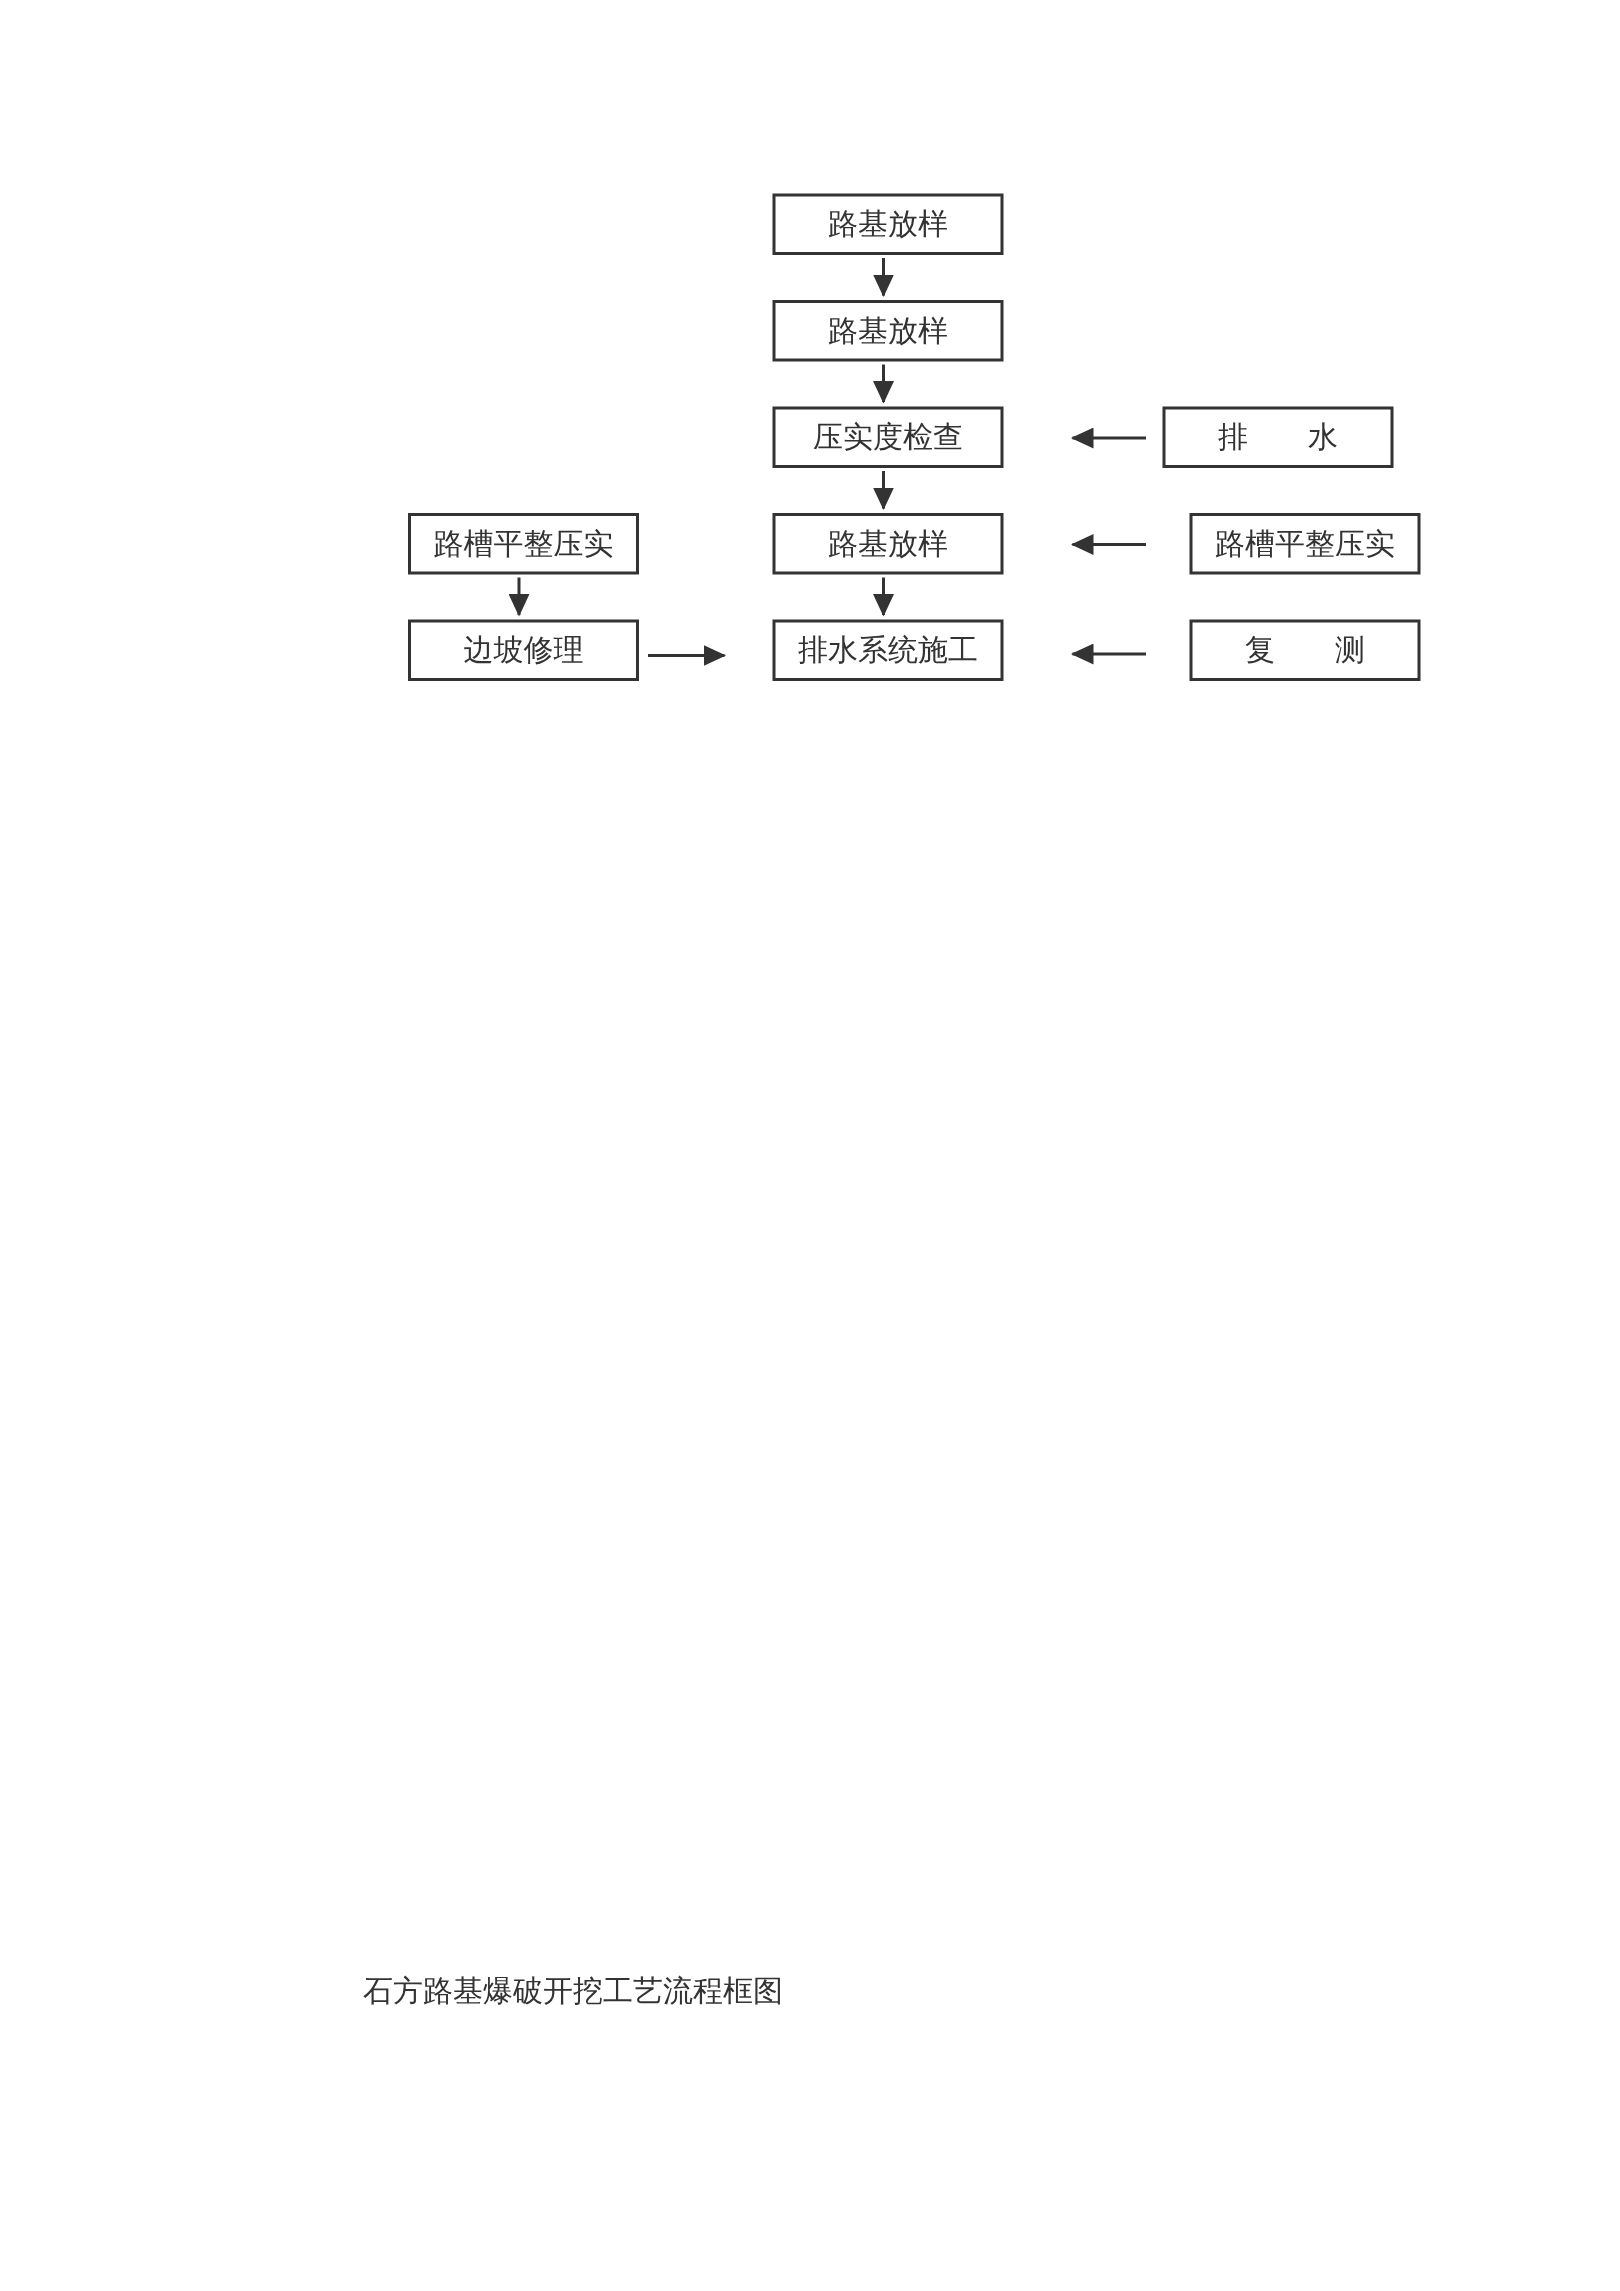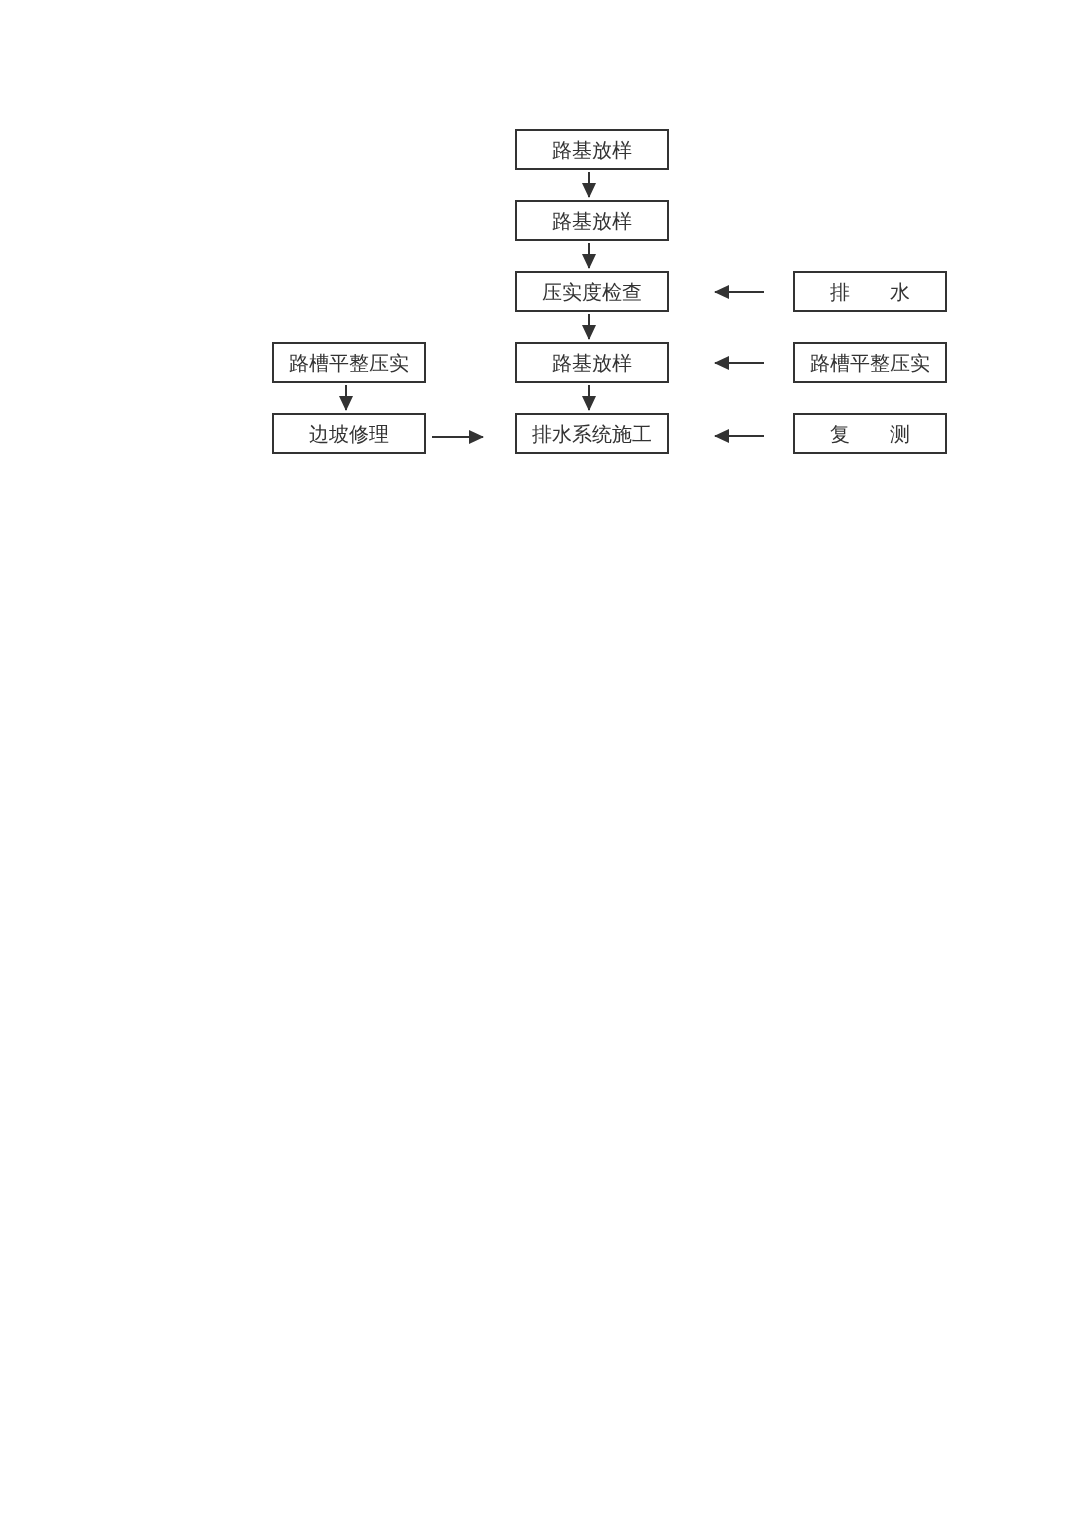"排 水" div.node { left: 793px -> 775px }
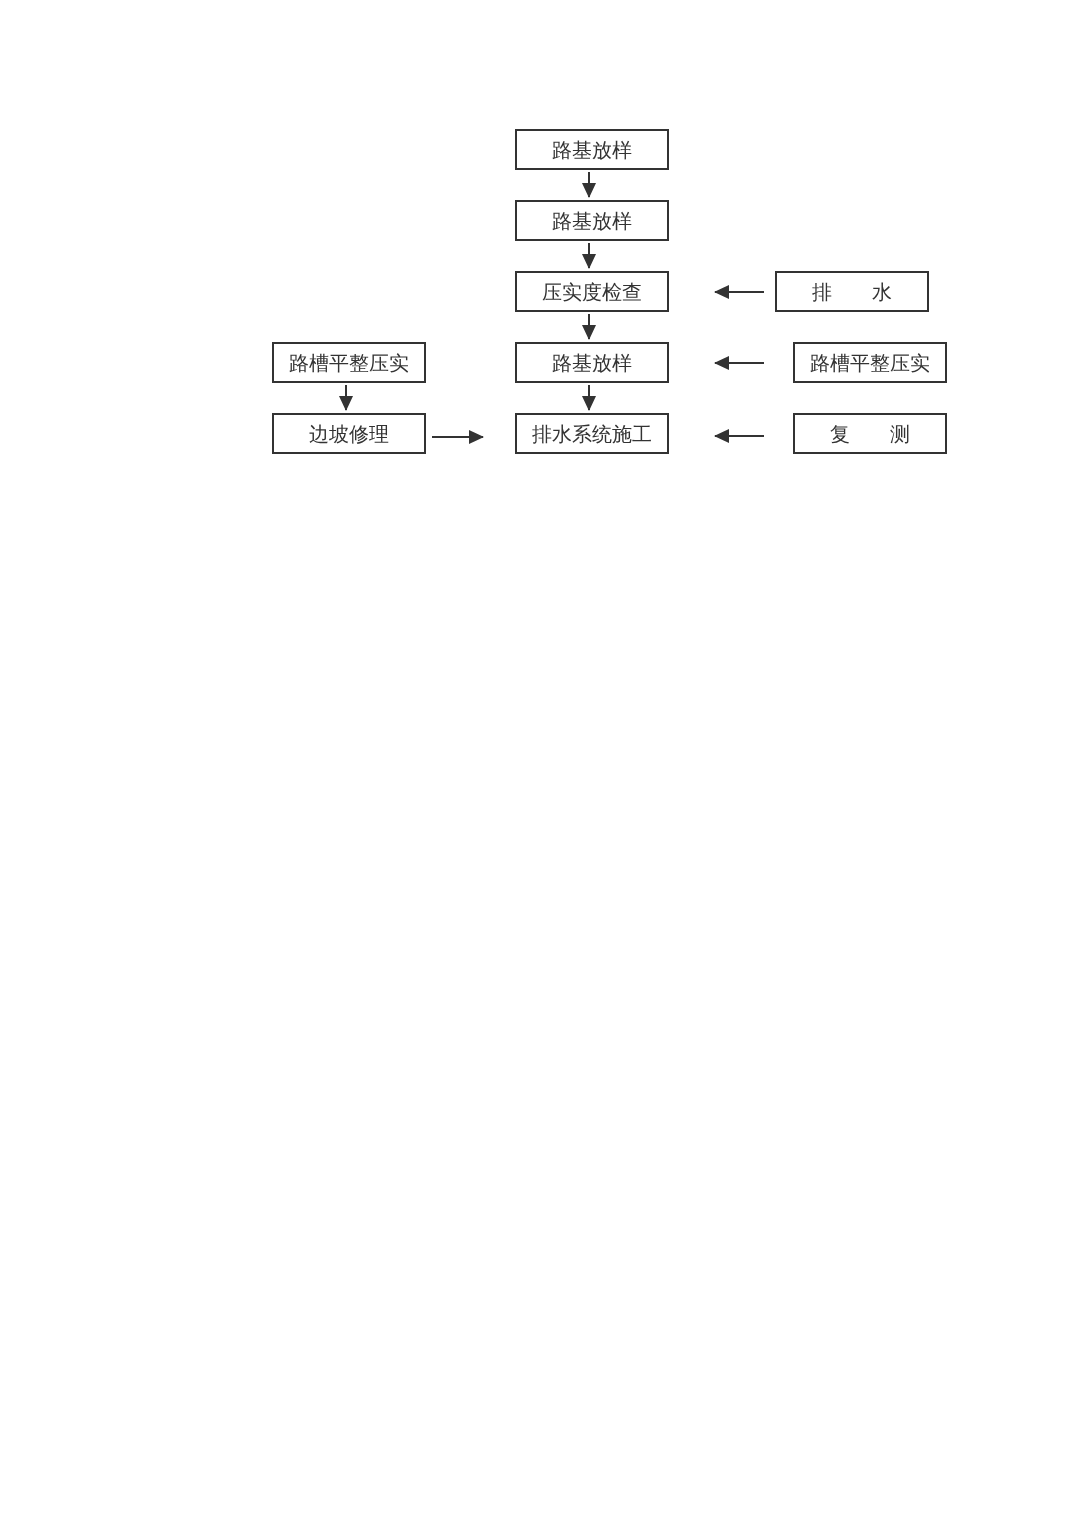"石方路基爆破开挖工艺流程框图" div.caption { html: none -> <div>石方路基爆破开挖工艺流程框图</div> }
